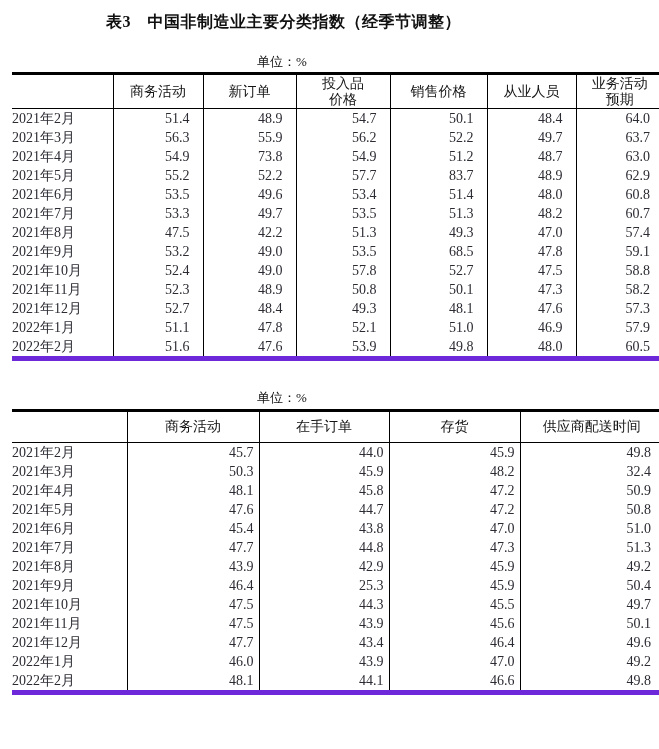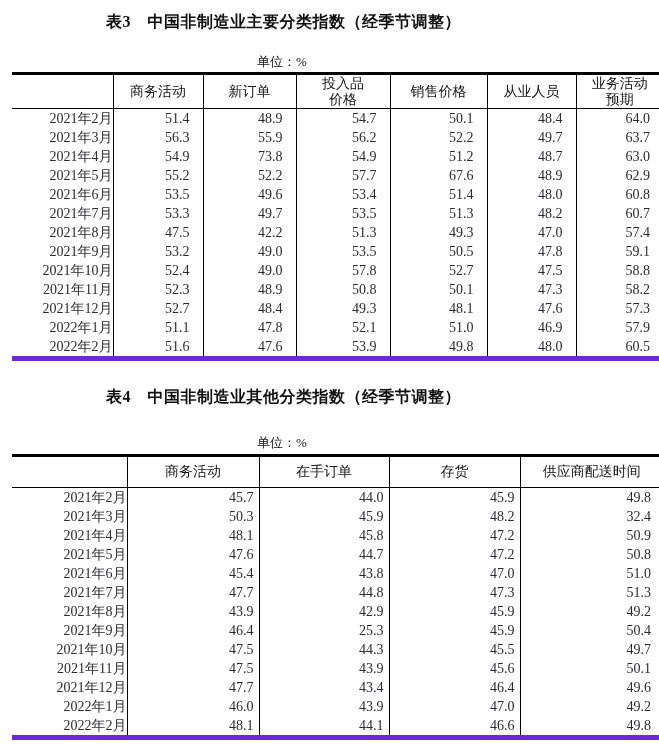"2021年2月" td.month-cell { text-align: right -> left }
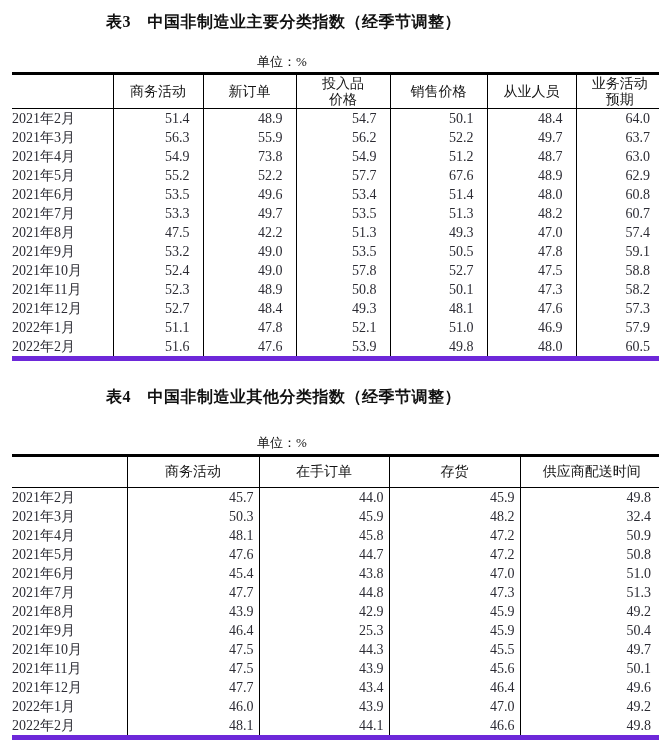"67.6" td.value-cell { text: 67.6 -> 83.7 }
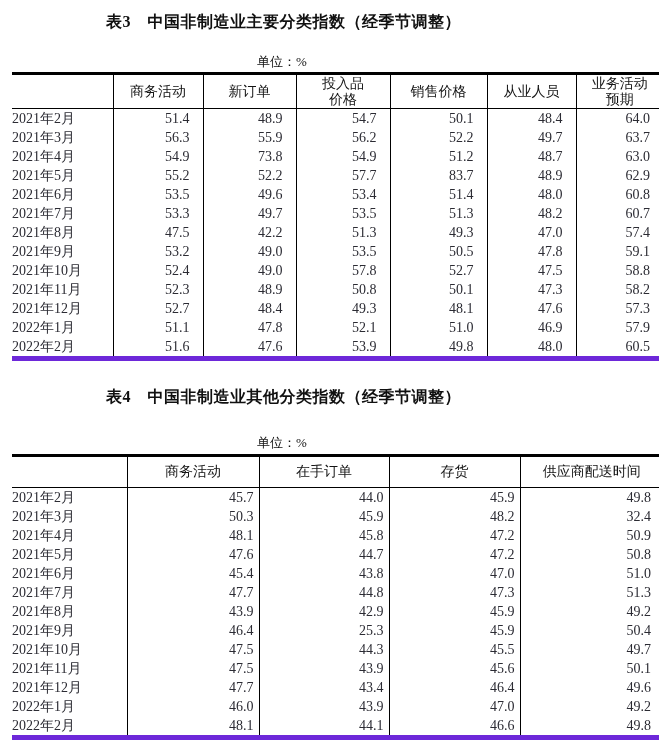"50.5" td.value-cell { text: 50.5 -> 68.5 }
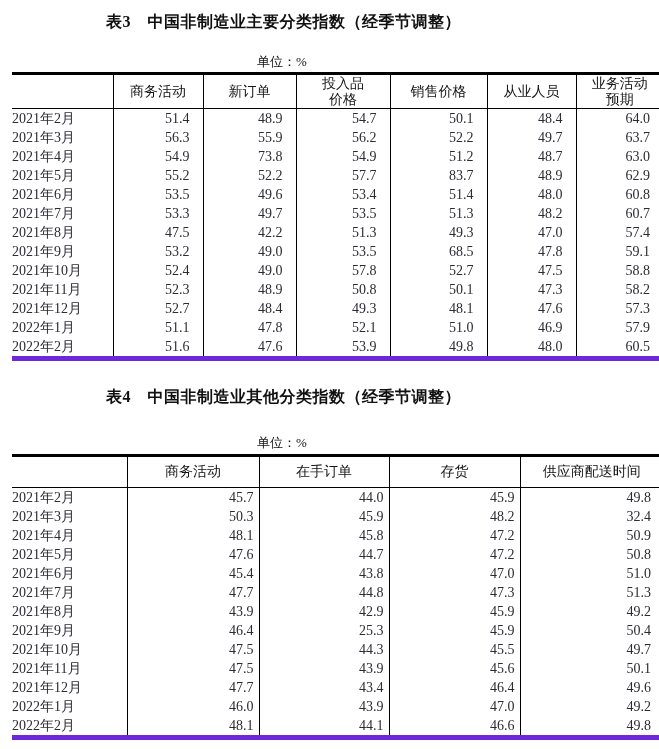"表4 中国非制造业其他分类指数（经季节调整）" h2.doc-title { html: <h2>表4 中国非制造业其他分类指数（经季节调整）</h2> -> none }
